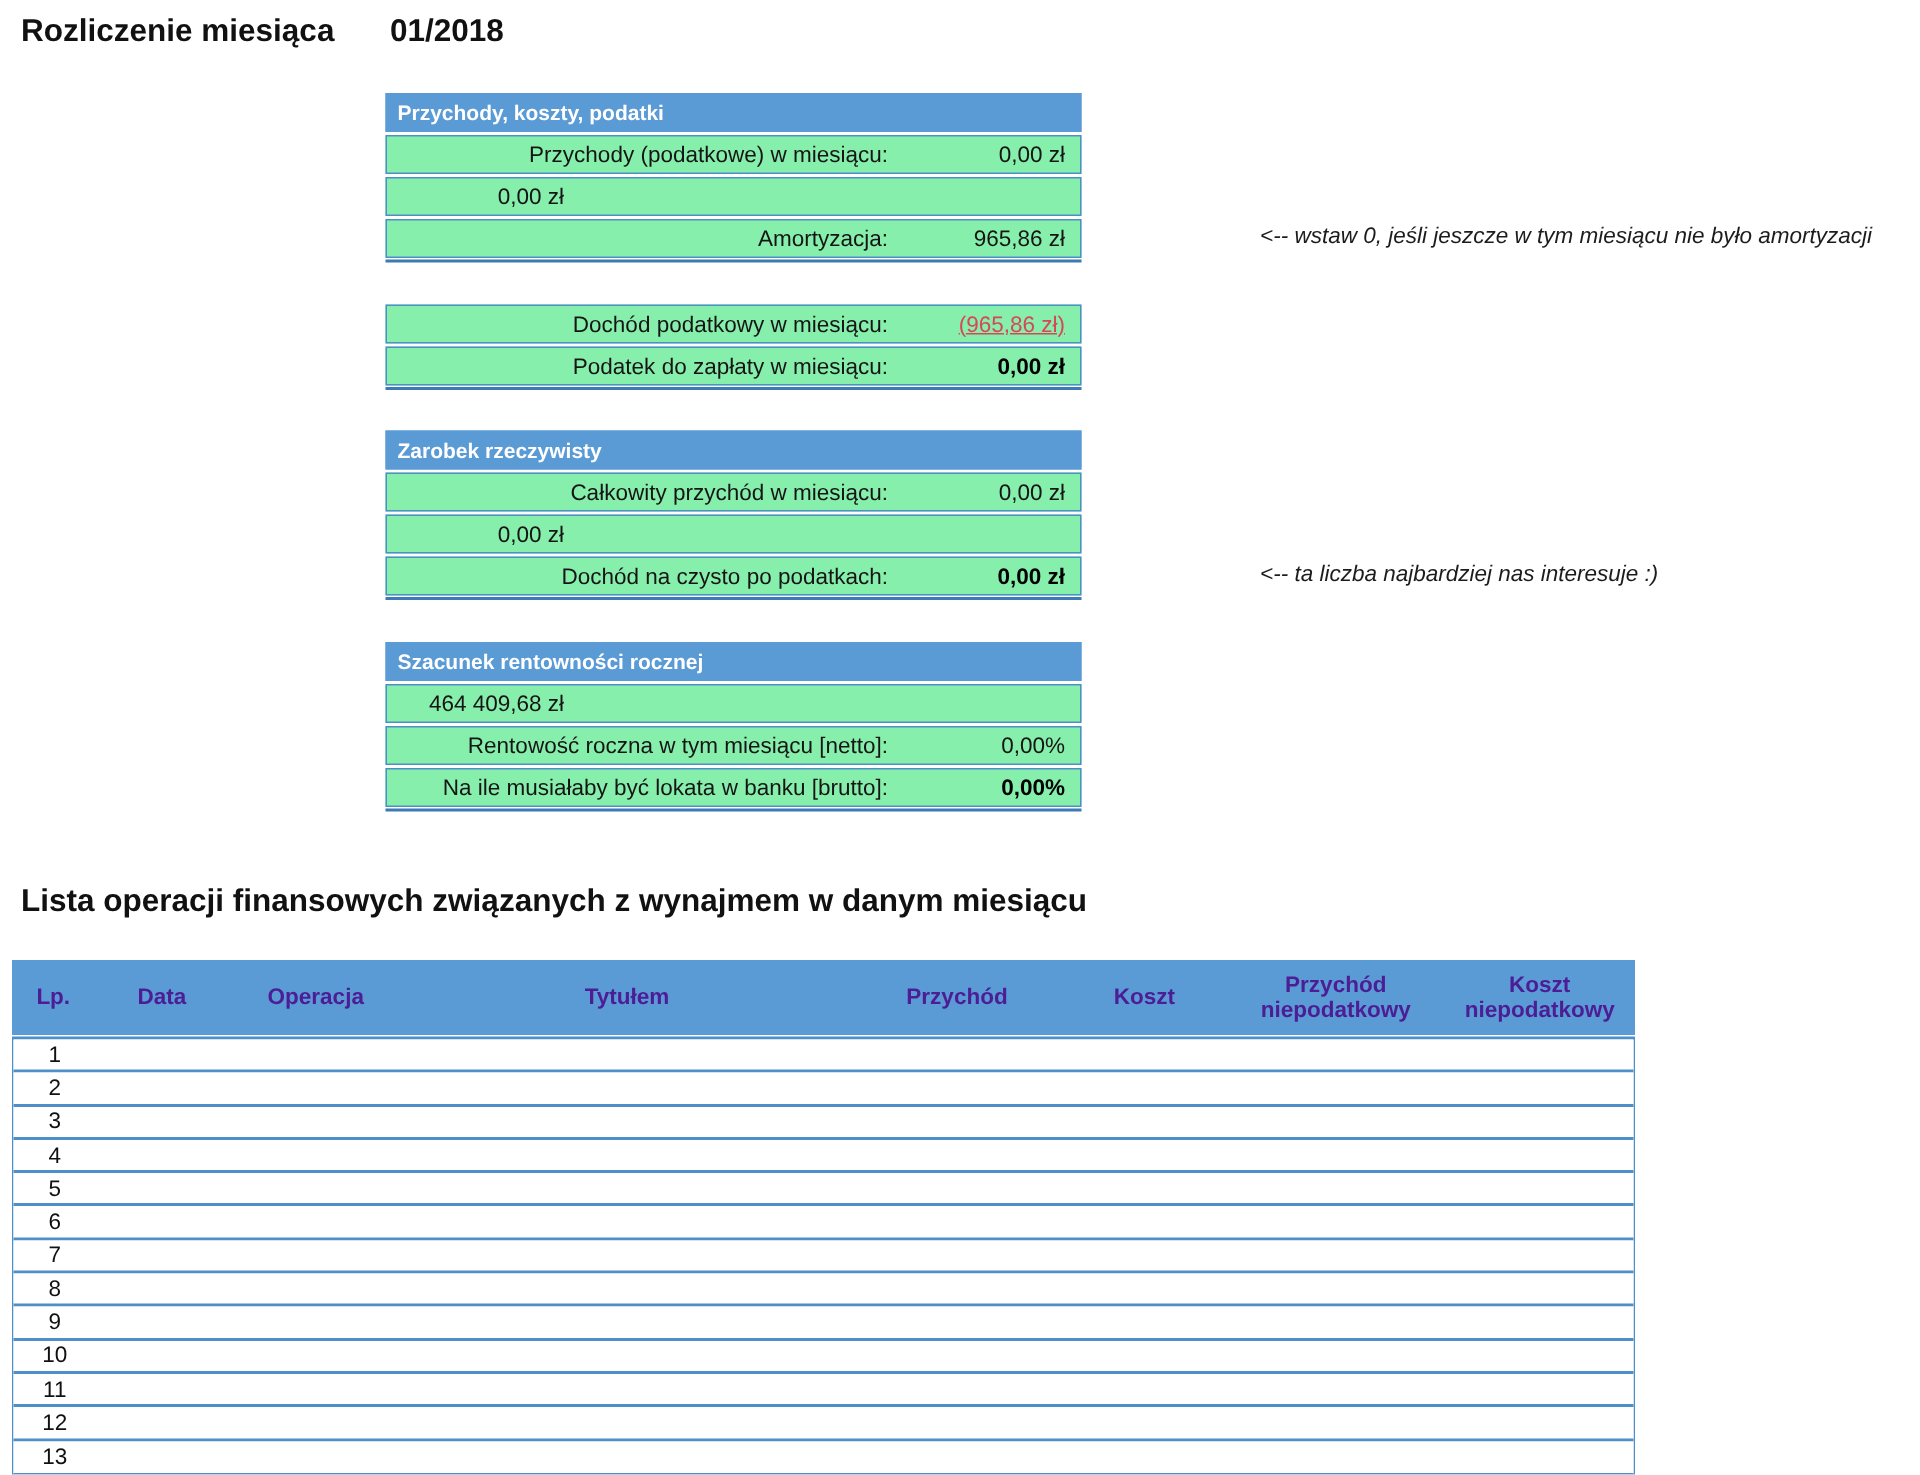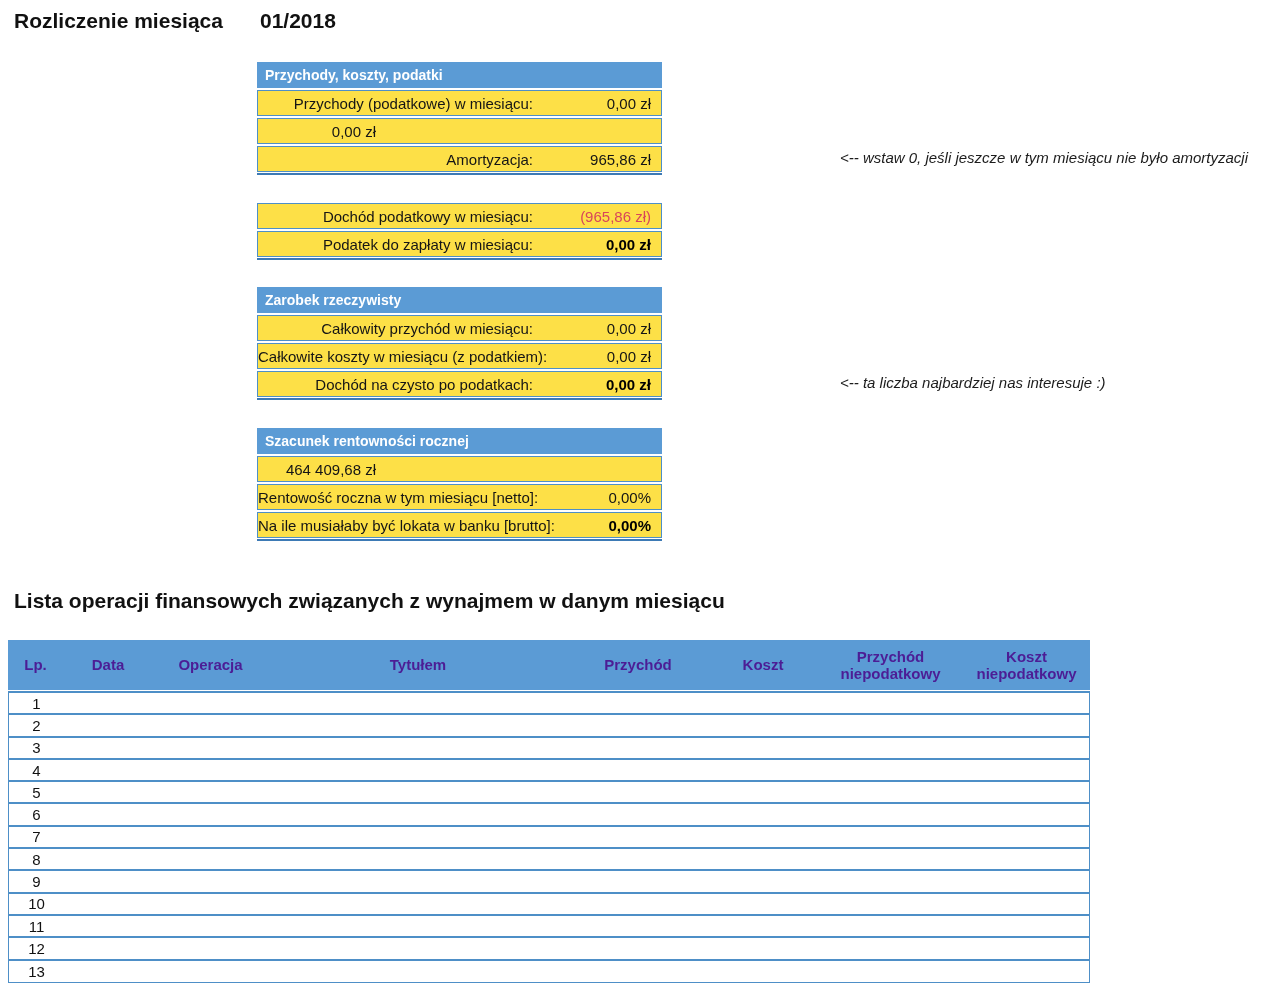"Przychody, koszty, podatki" .stat-table { width: 405px -> 464px }
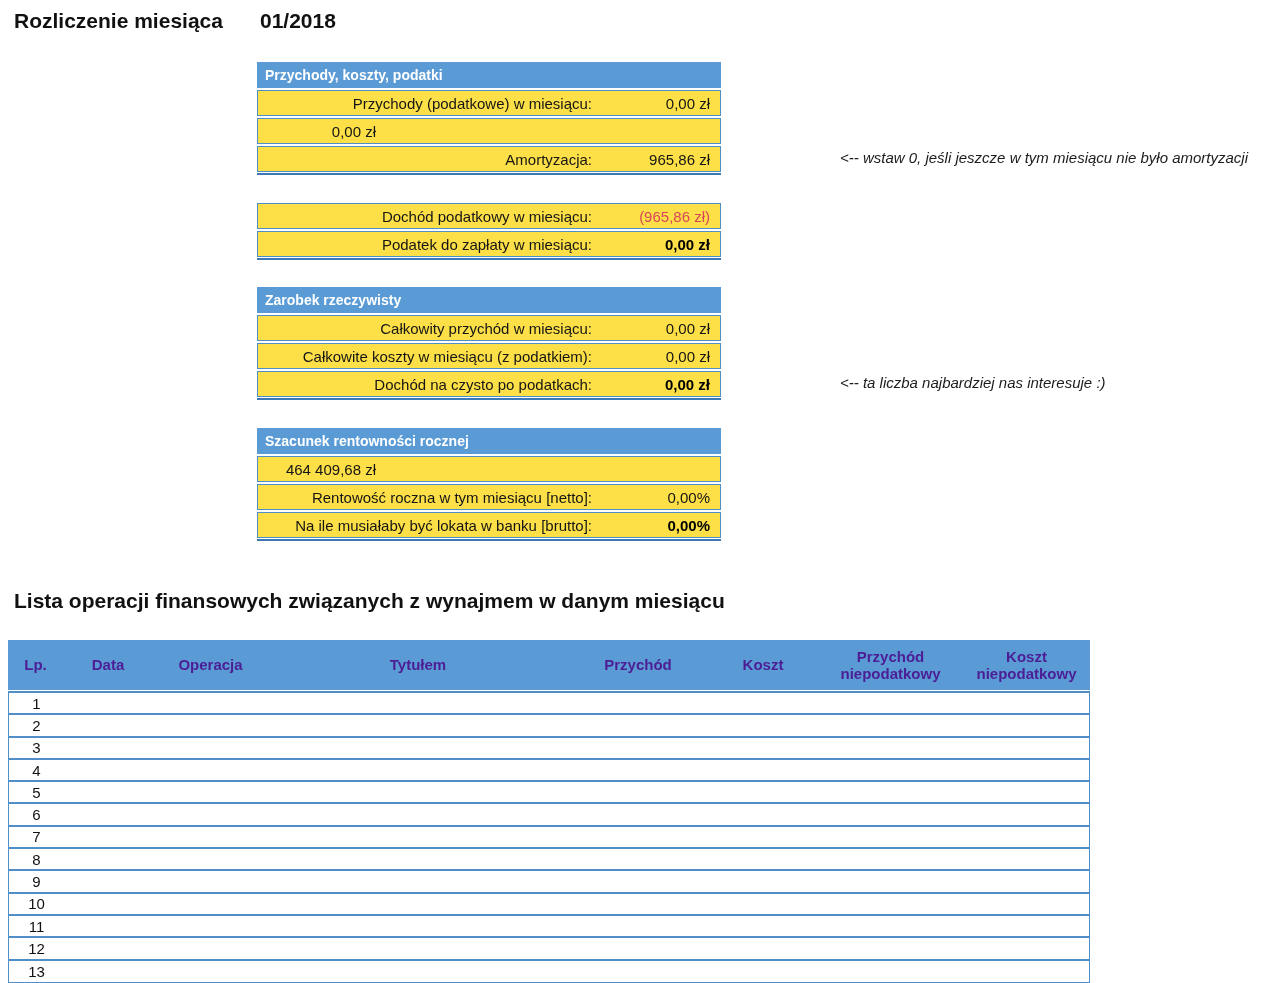"Przychody (podatkowe) w miesiącu:" .stat-row { background: #fde047 -> #86efac }
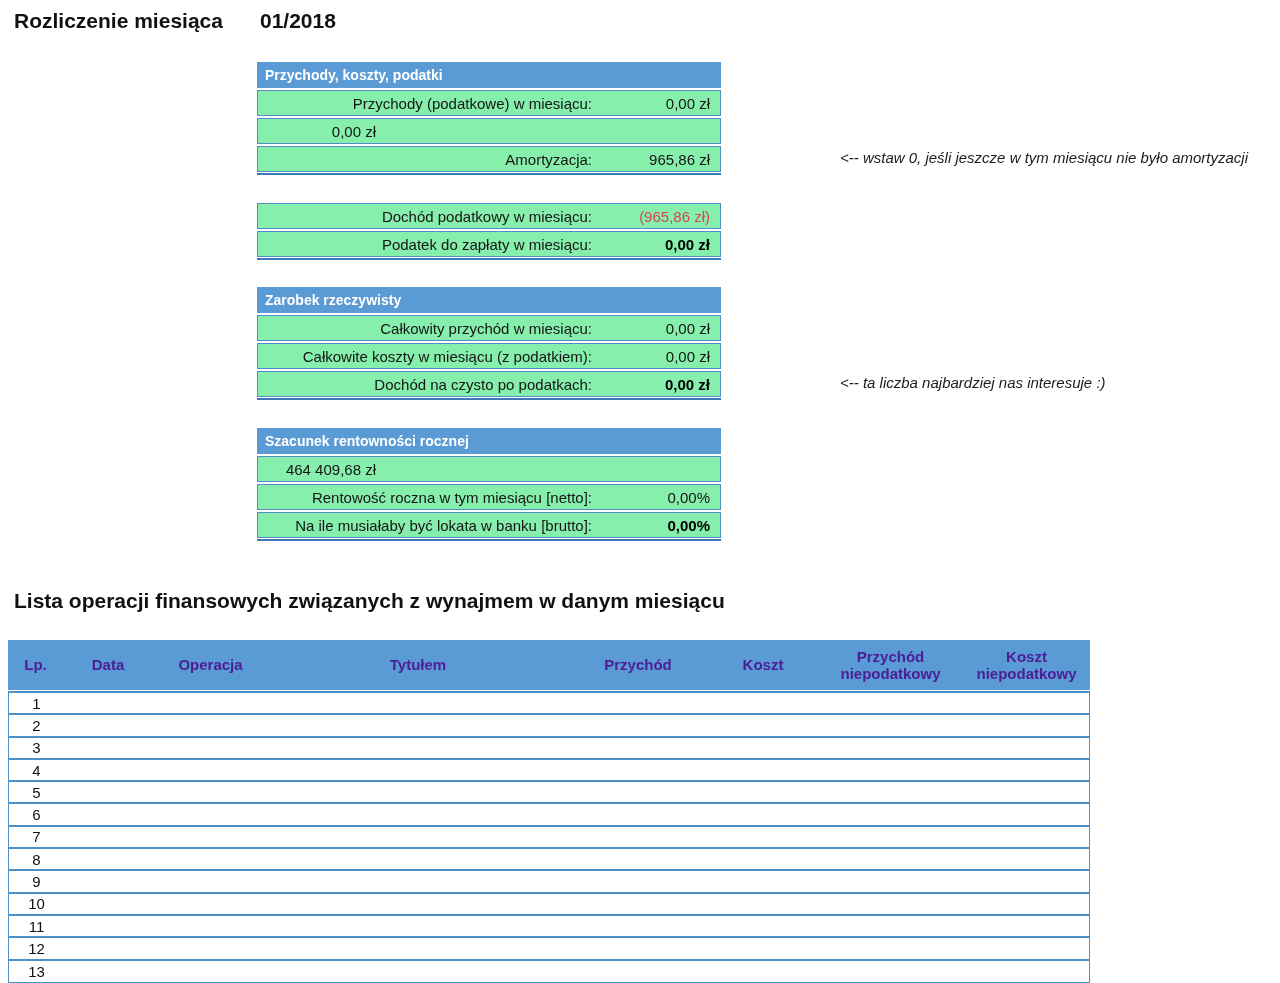"(965,86 zł)" .stat-value.negative { text-decoration: none -> underline }
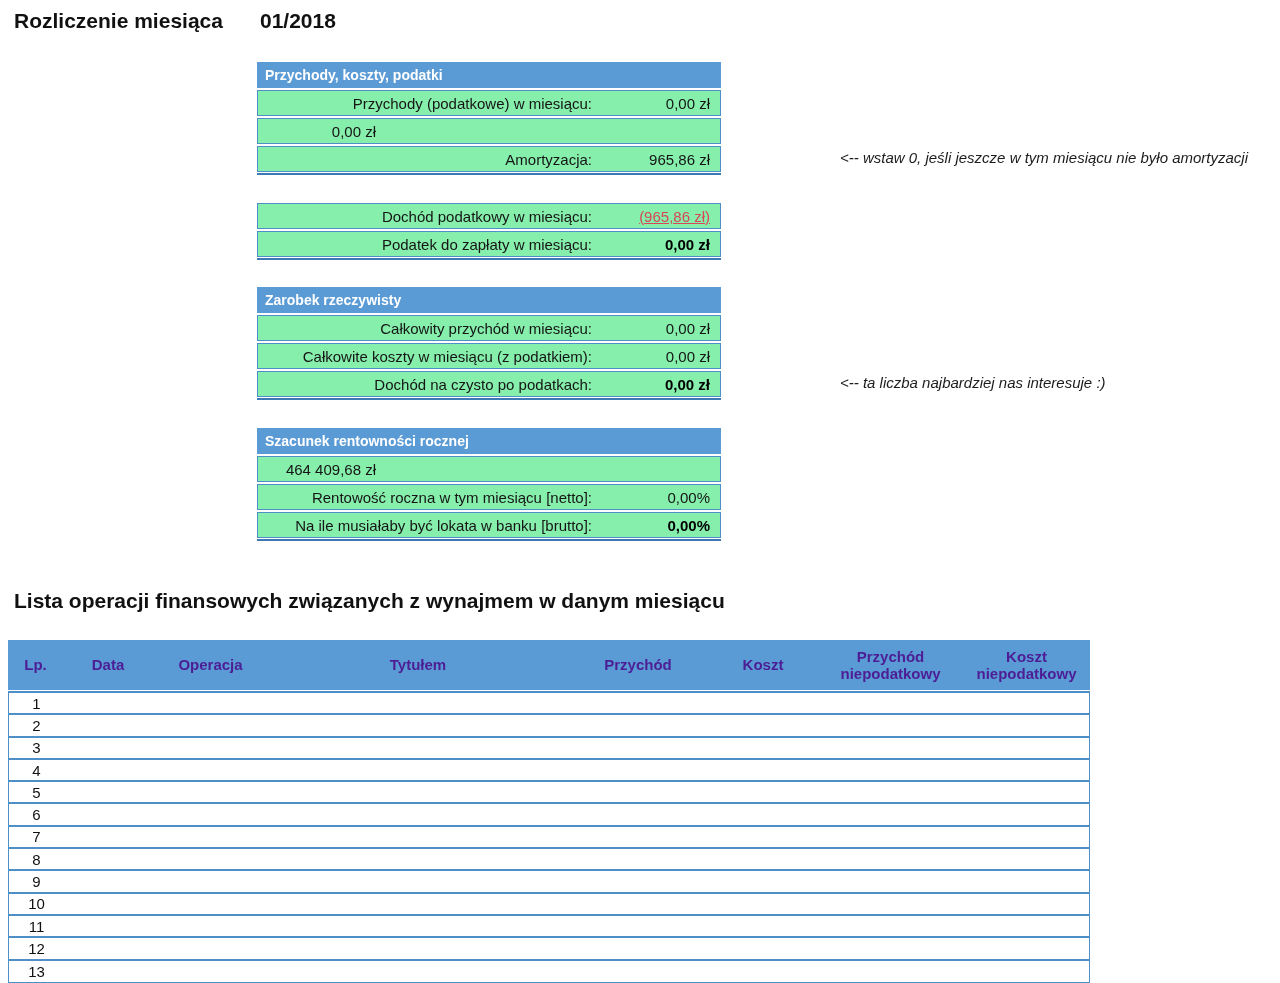"Całkowite koszty w miesiącu (z" div.stat-label { html: <div>Całkowite koszty w miesiącu (z podatkiem):</div> -> none }
